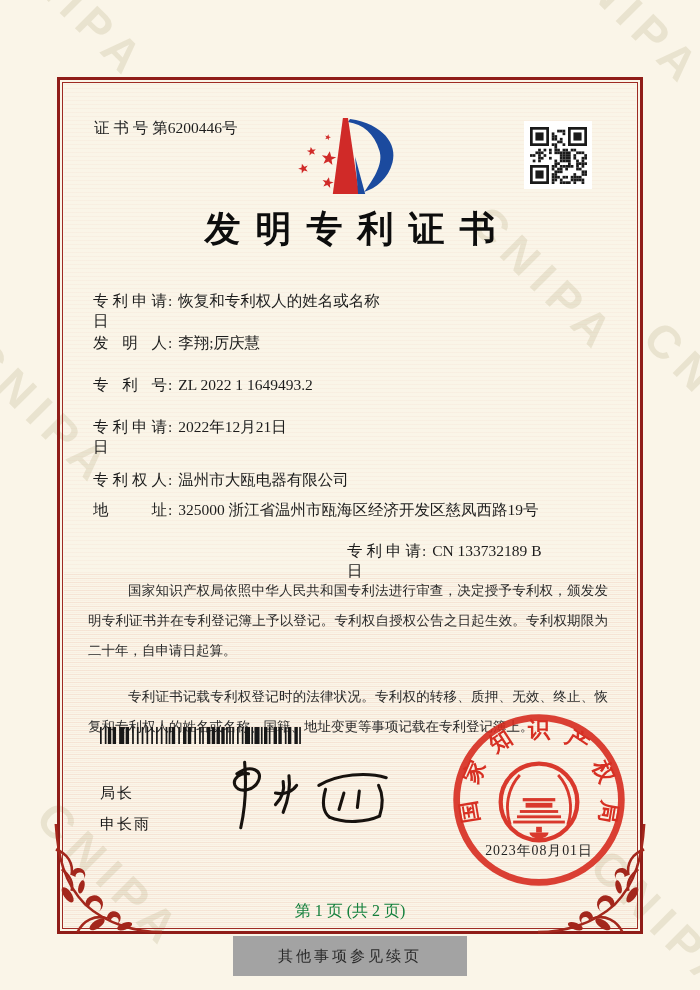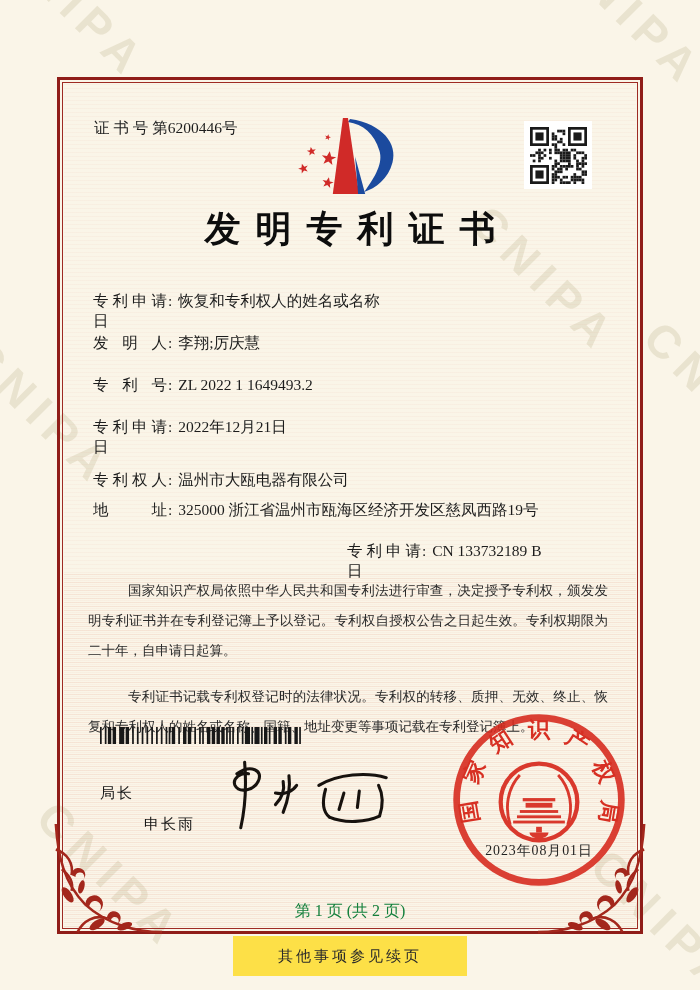"申长雨" .sig-name { margin-left: 44px -> none }
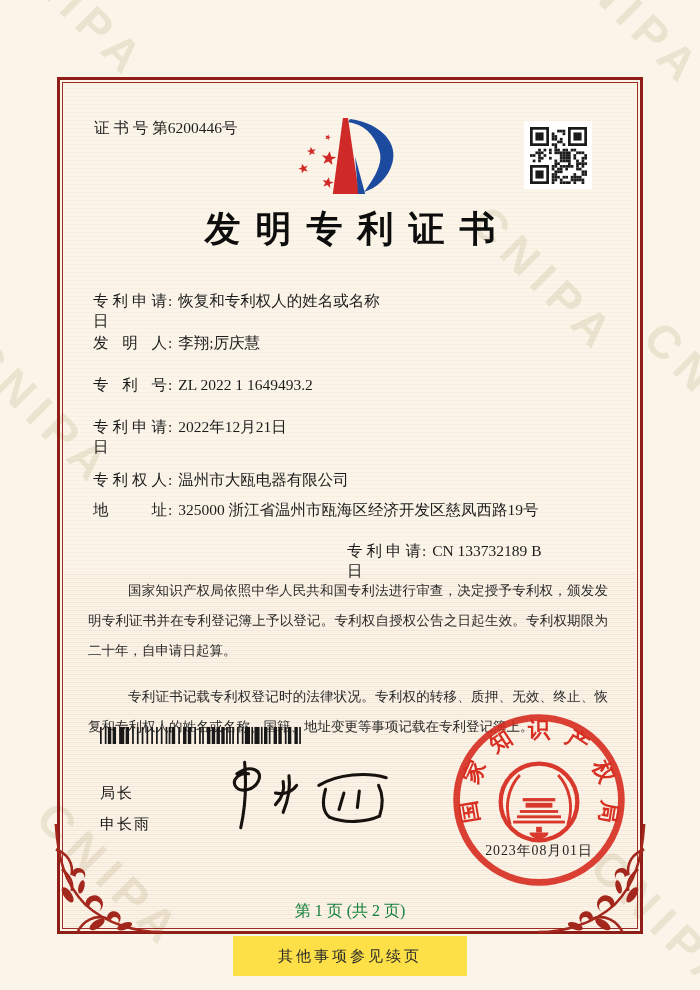"其他事项参见续页" .cont-box { background: #fde047 -> #a3a3a3 }
